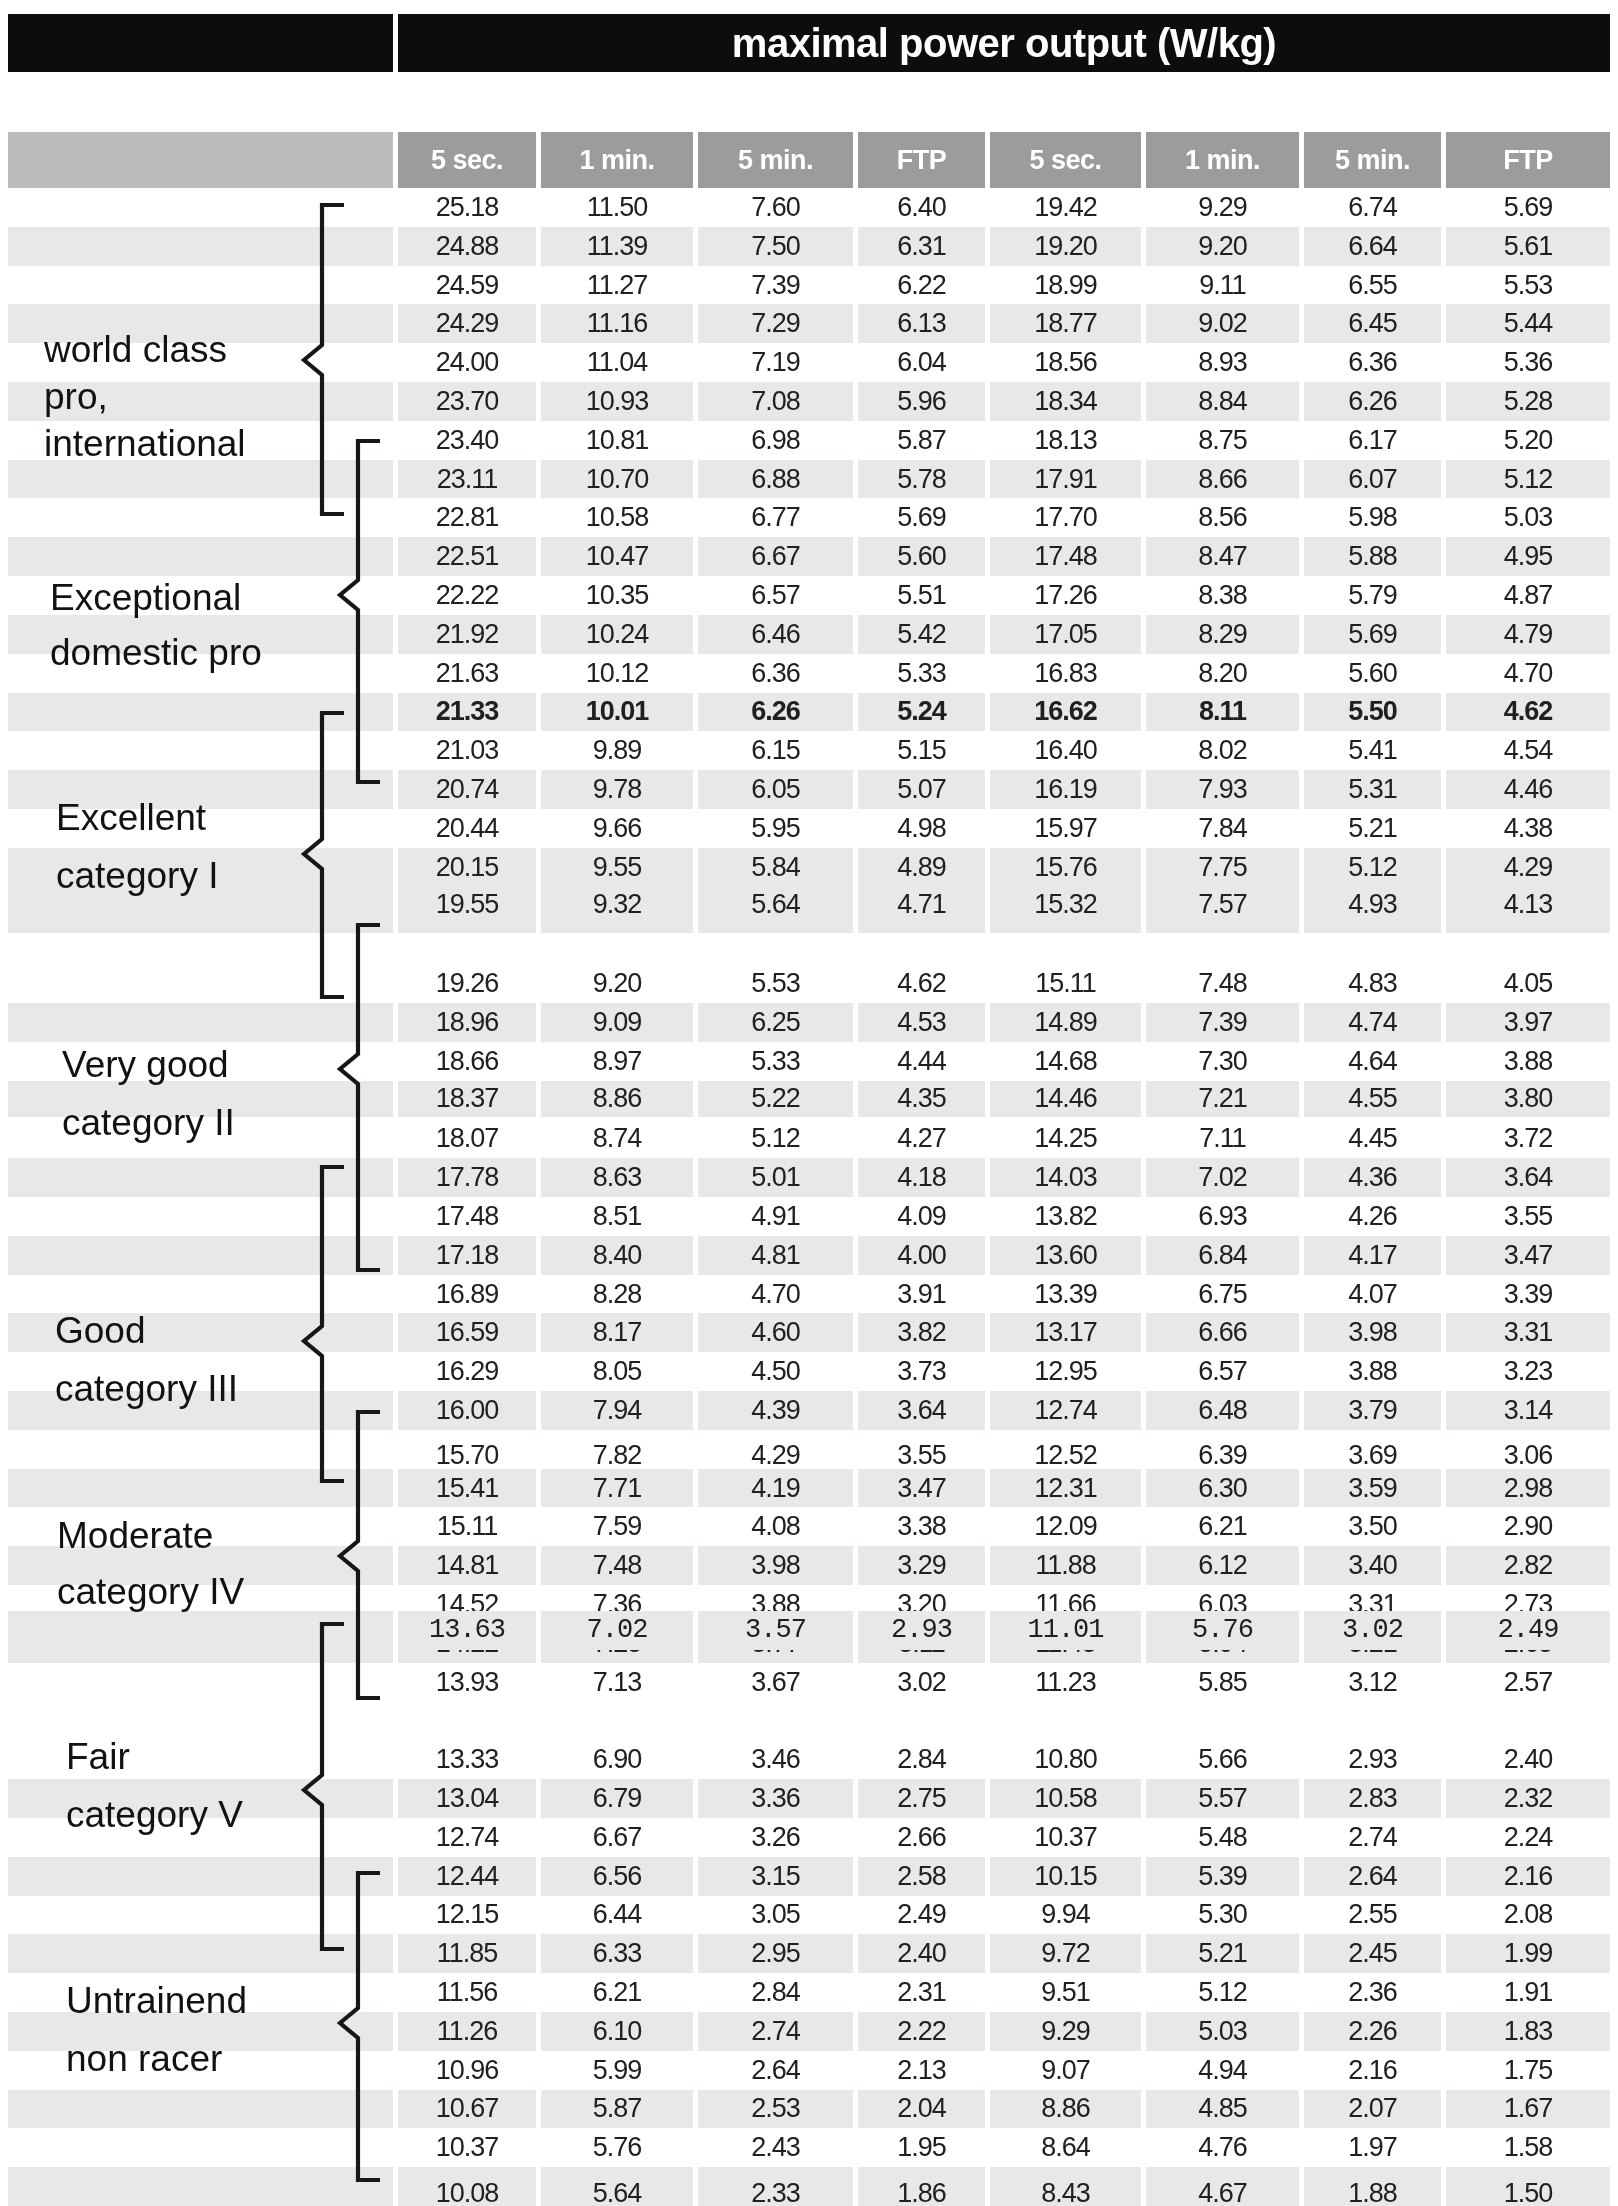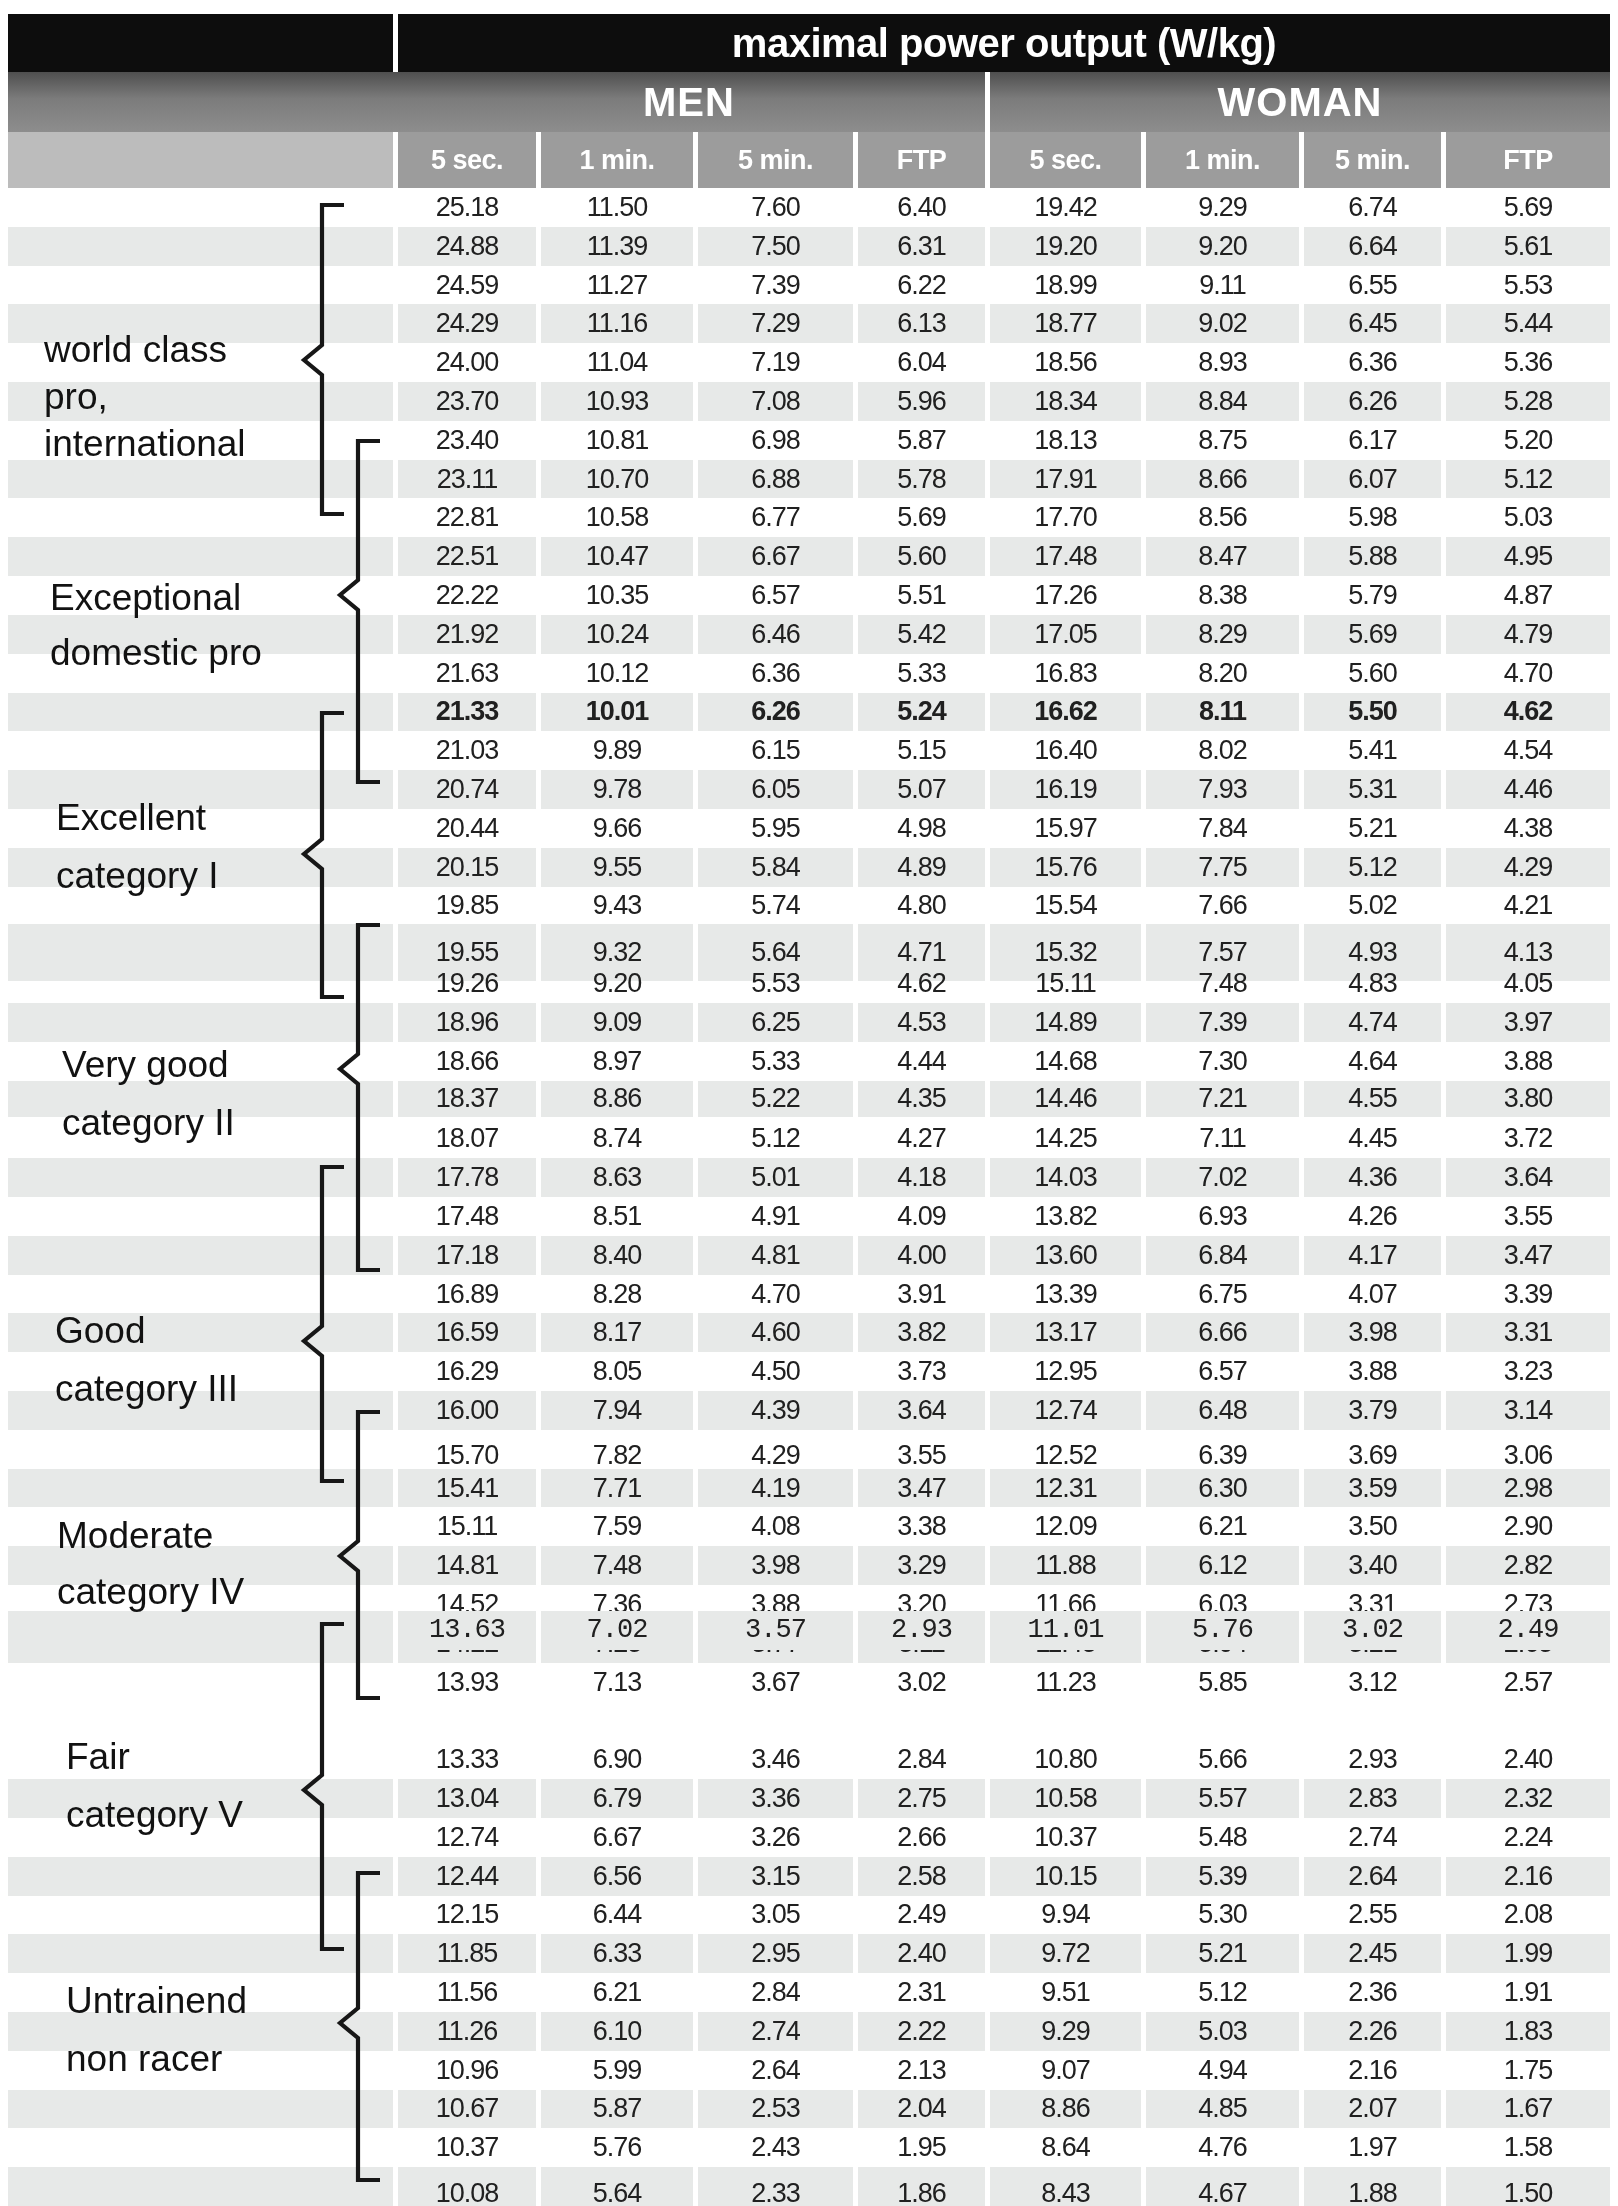"MEN" div.hbar { html: <div> <div>MEN</div> <div>WOMAN</div> </div> -> none }
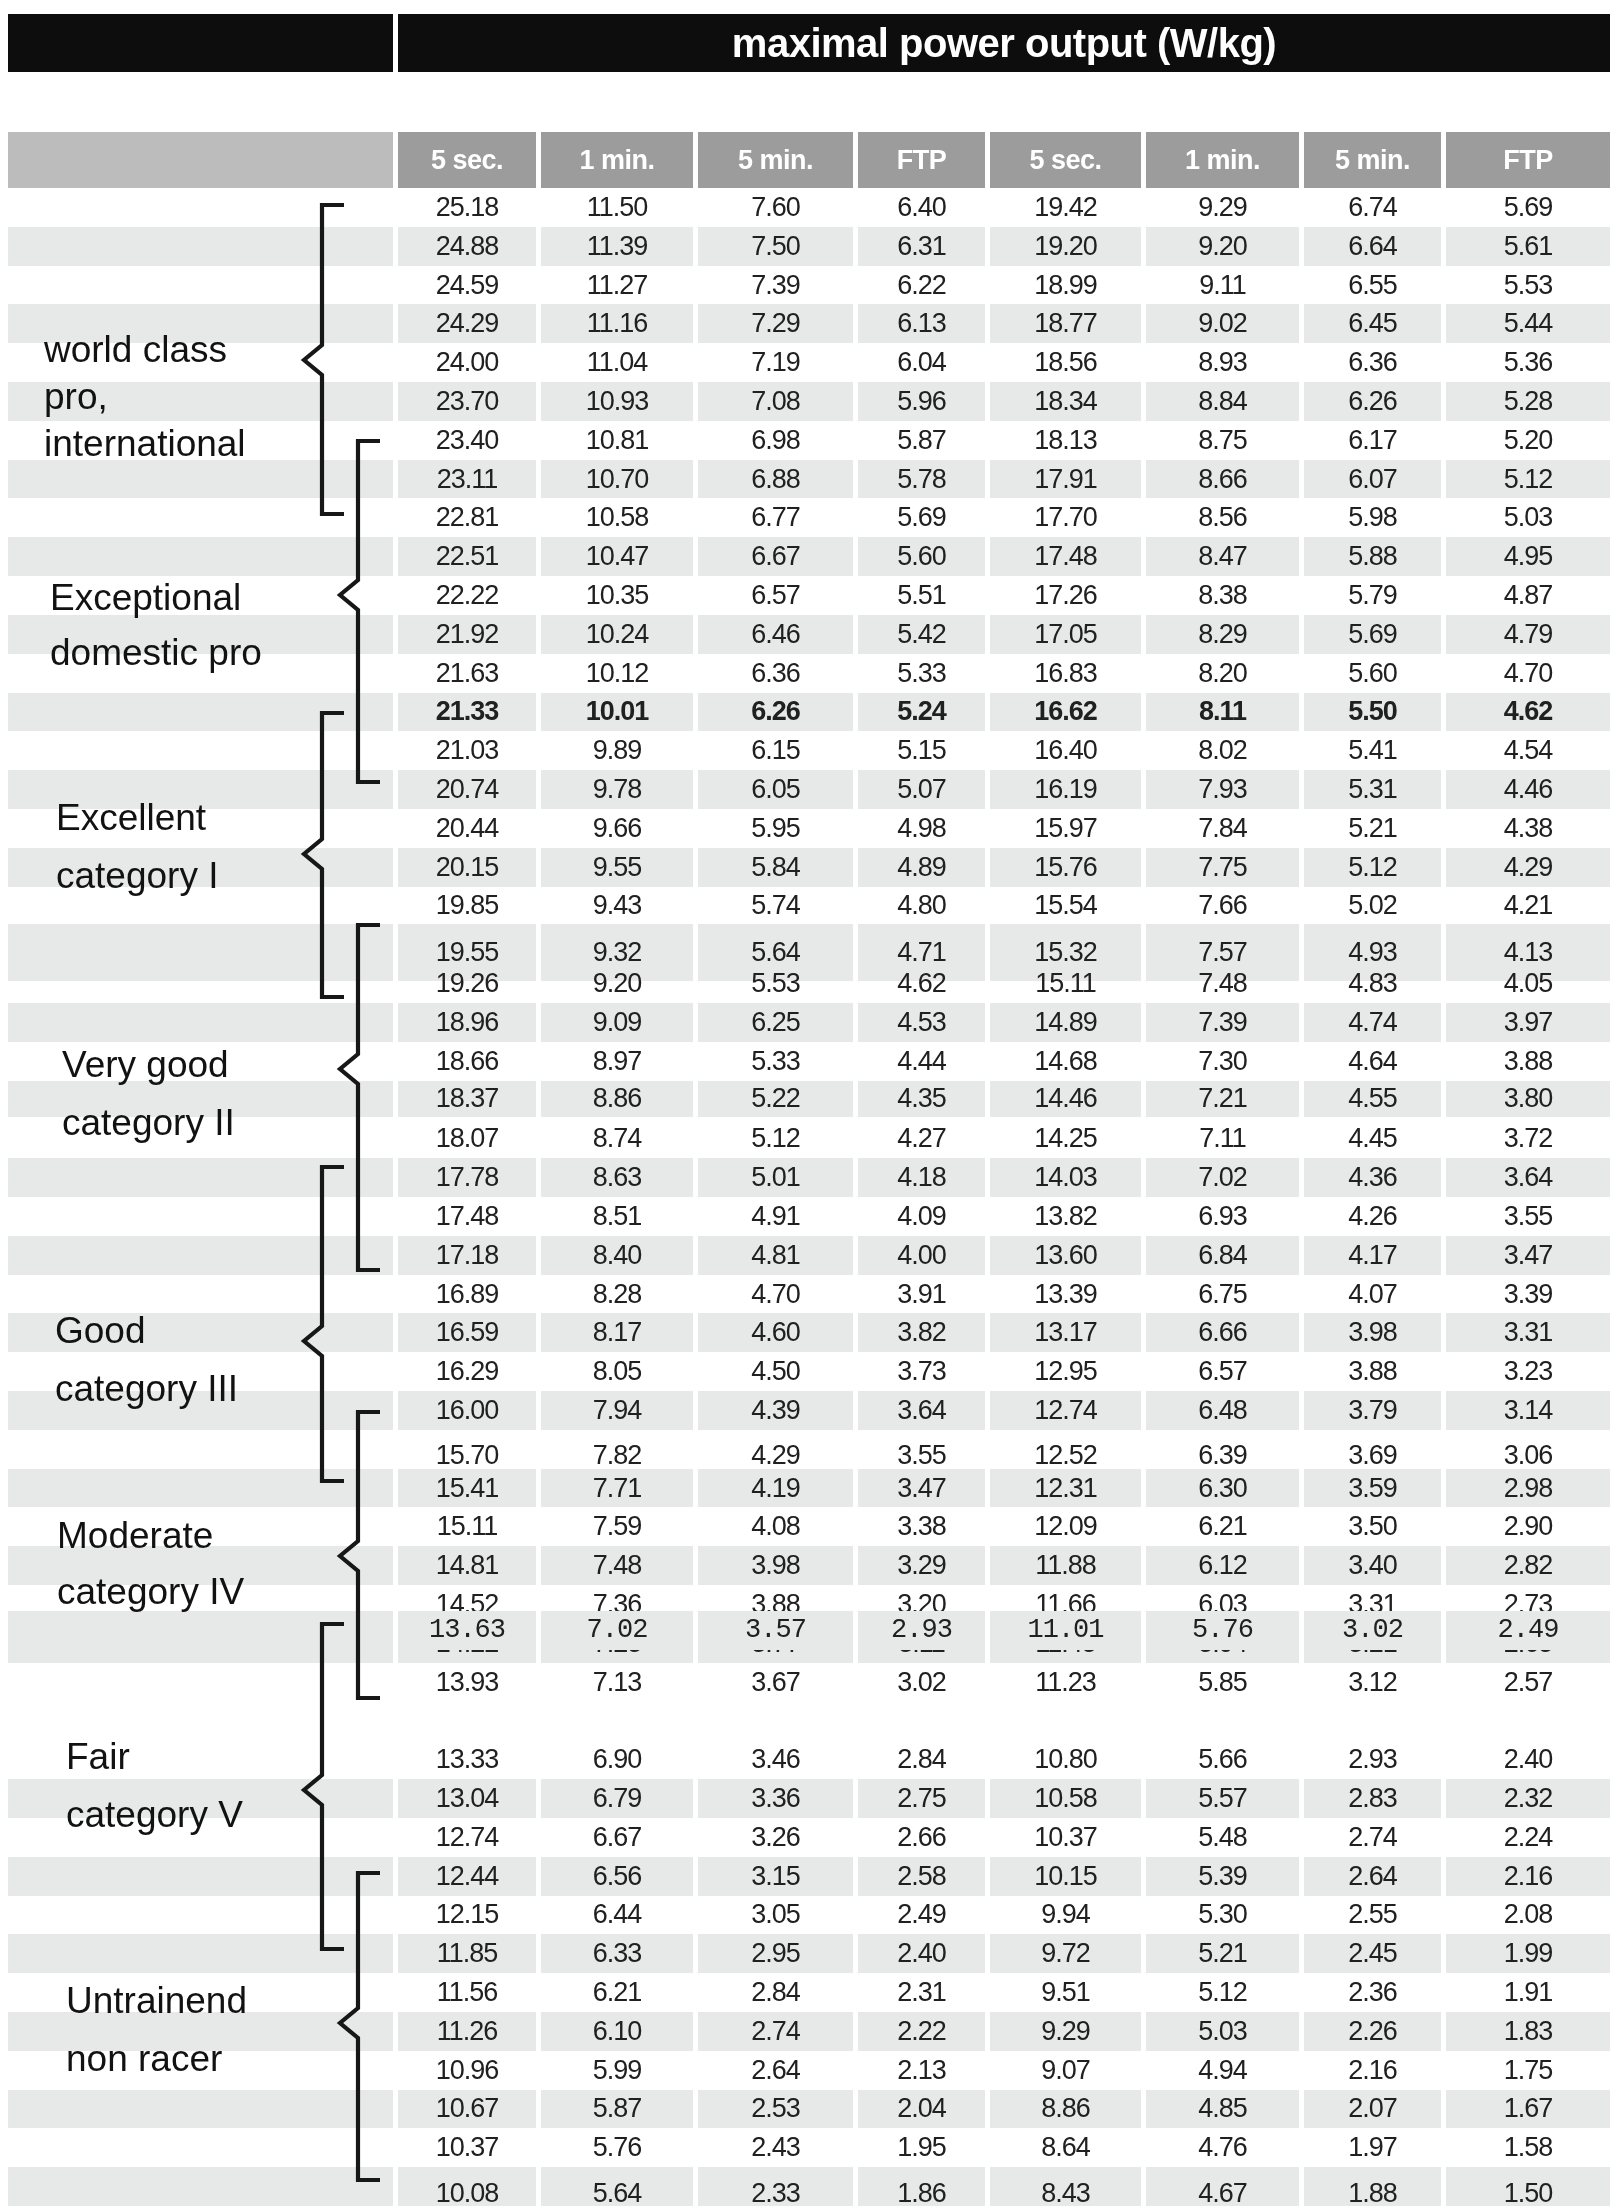"19.55" div.row { top: 924px -> 876px }
